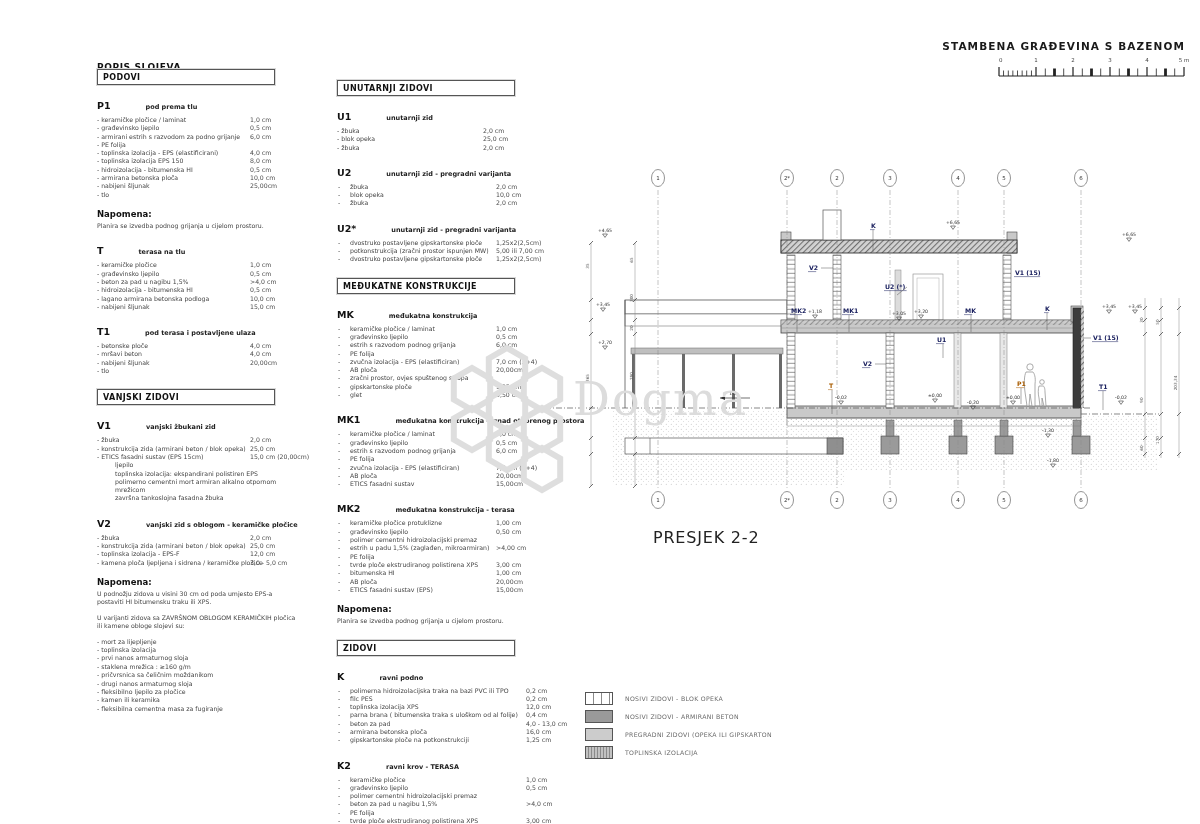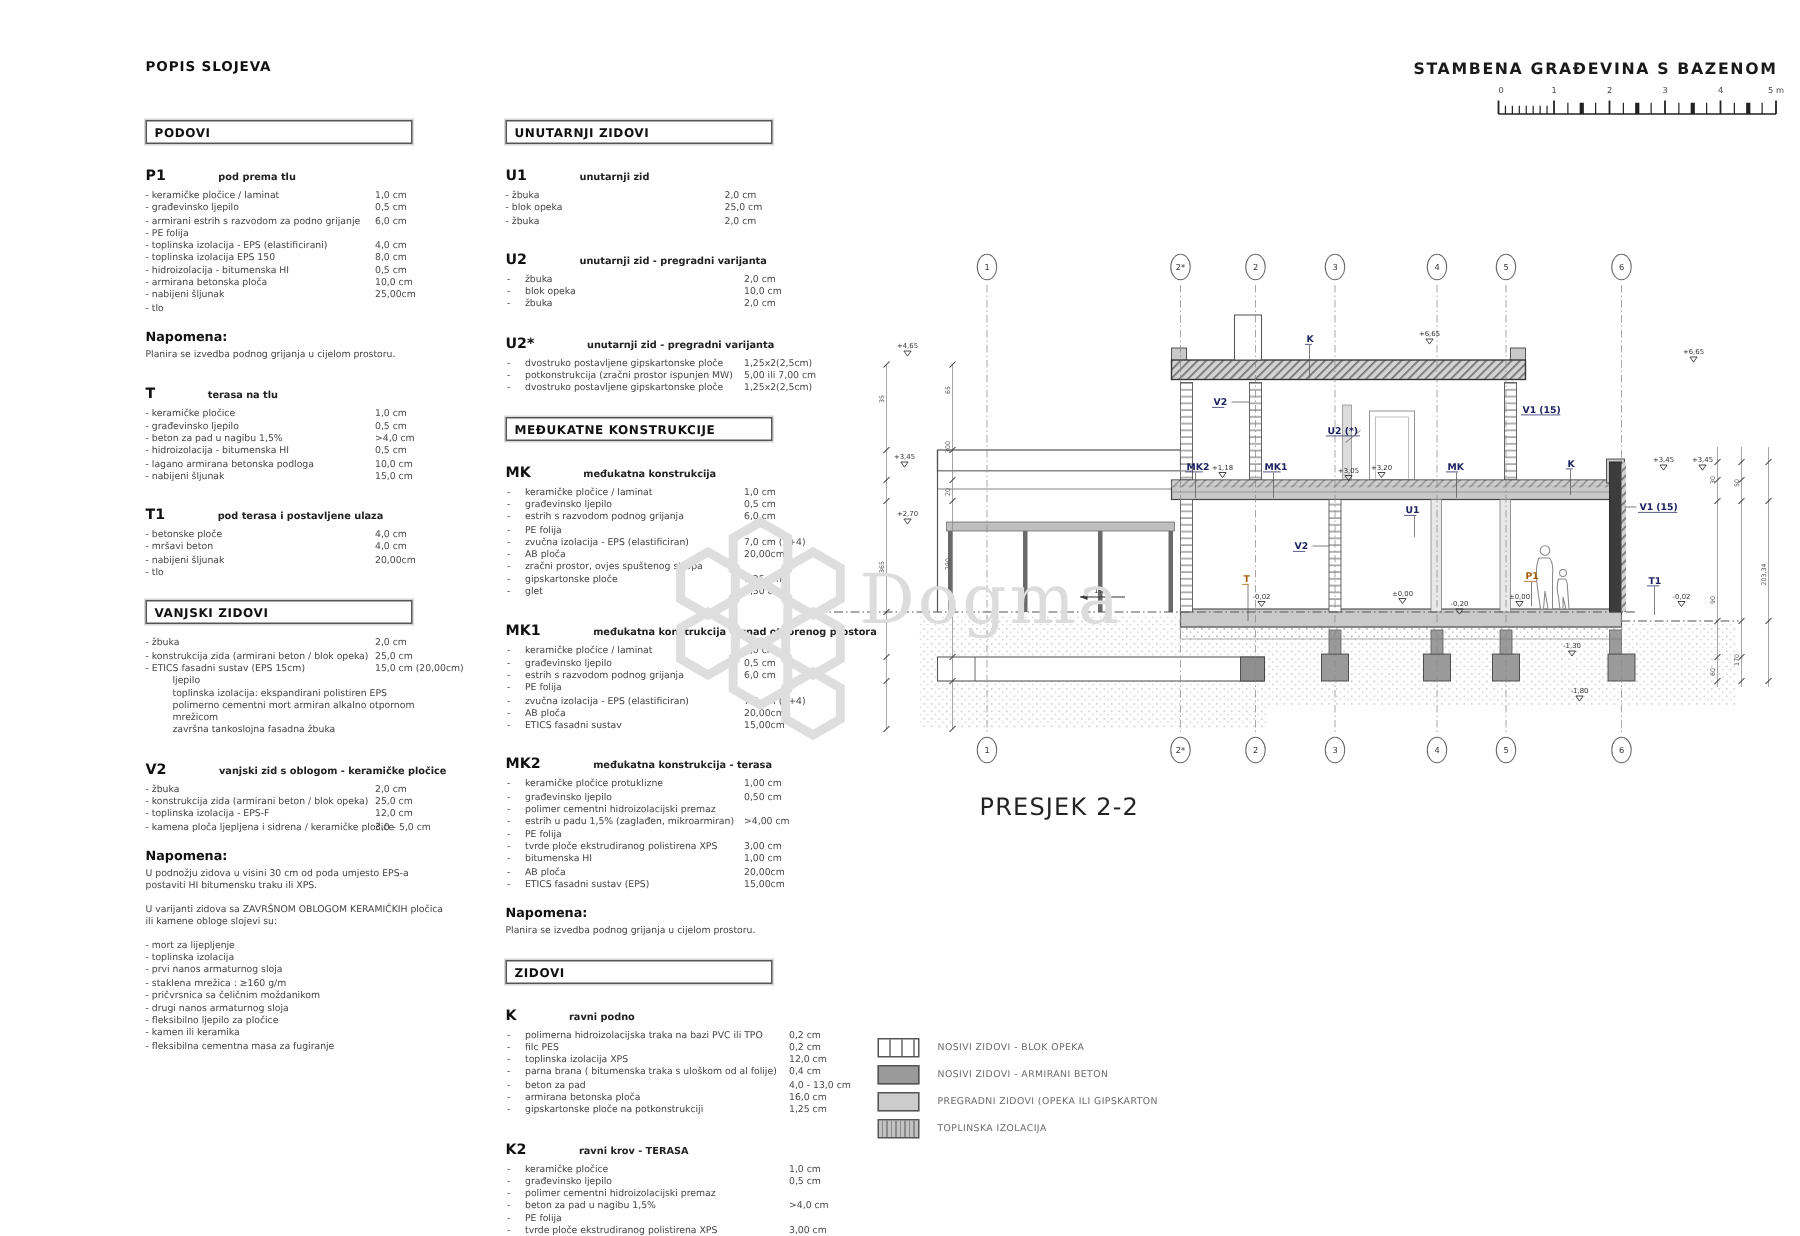"POPIS SLOJEVA" .pagetitle { top: 40px -> 62px }
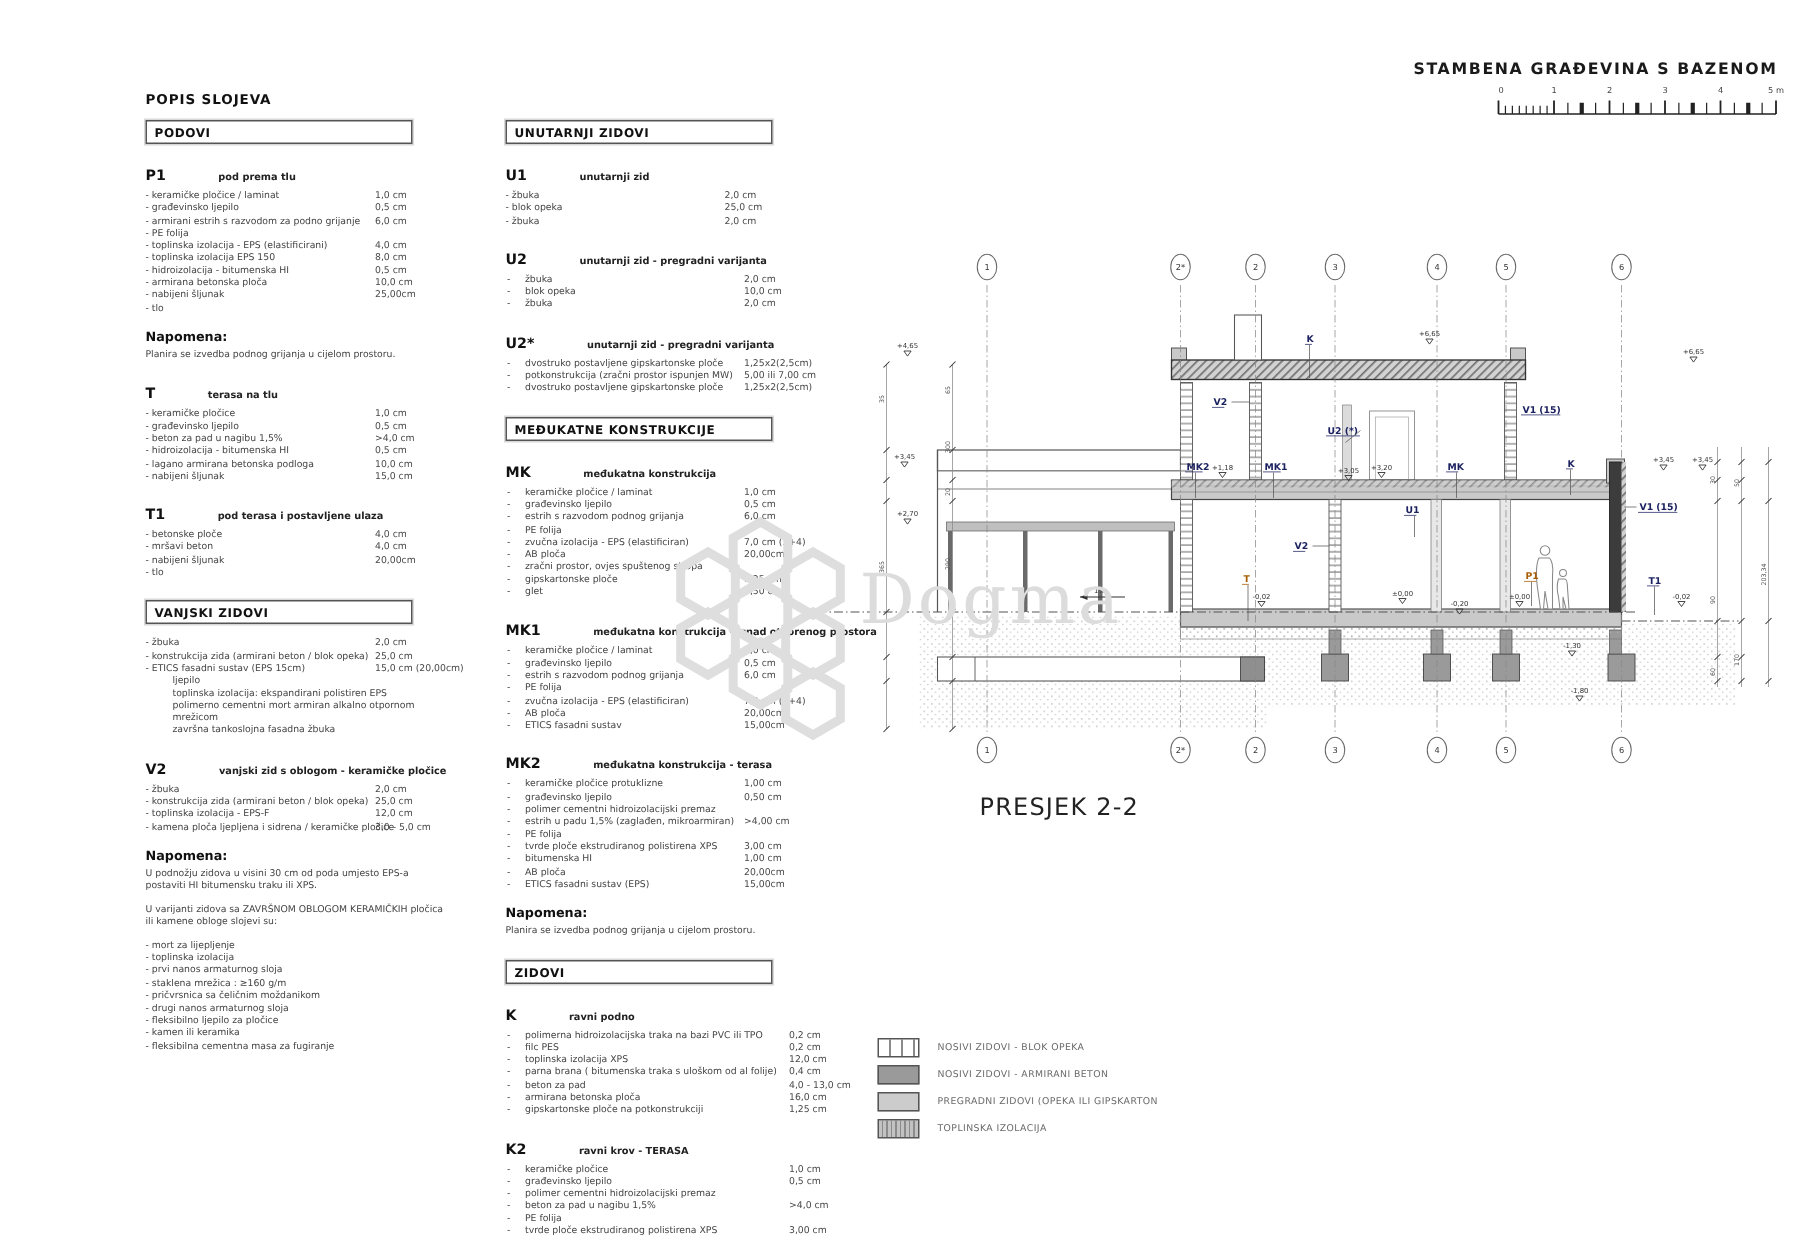"PODOVI" div.col { top: 66px -> 55px }
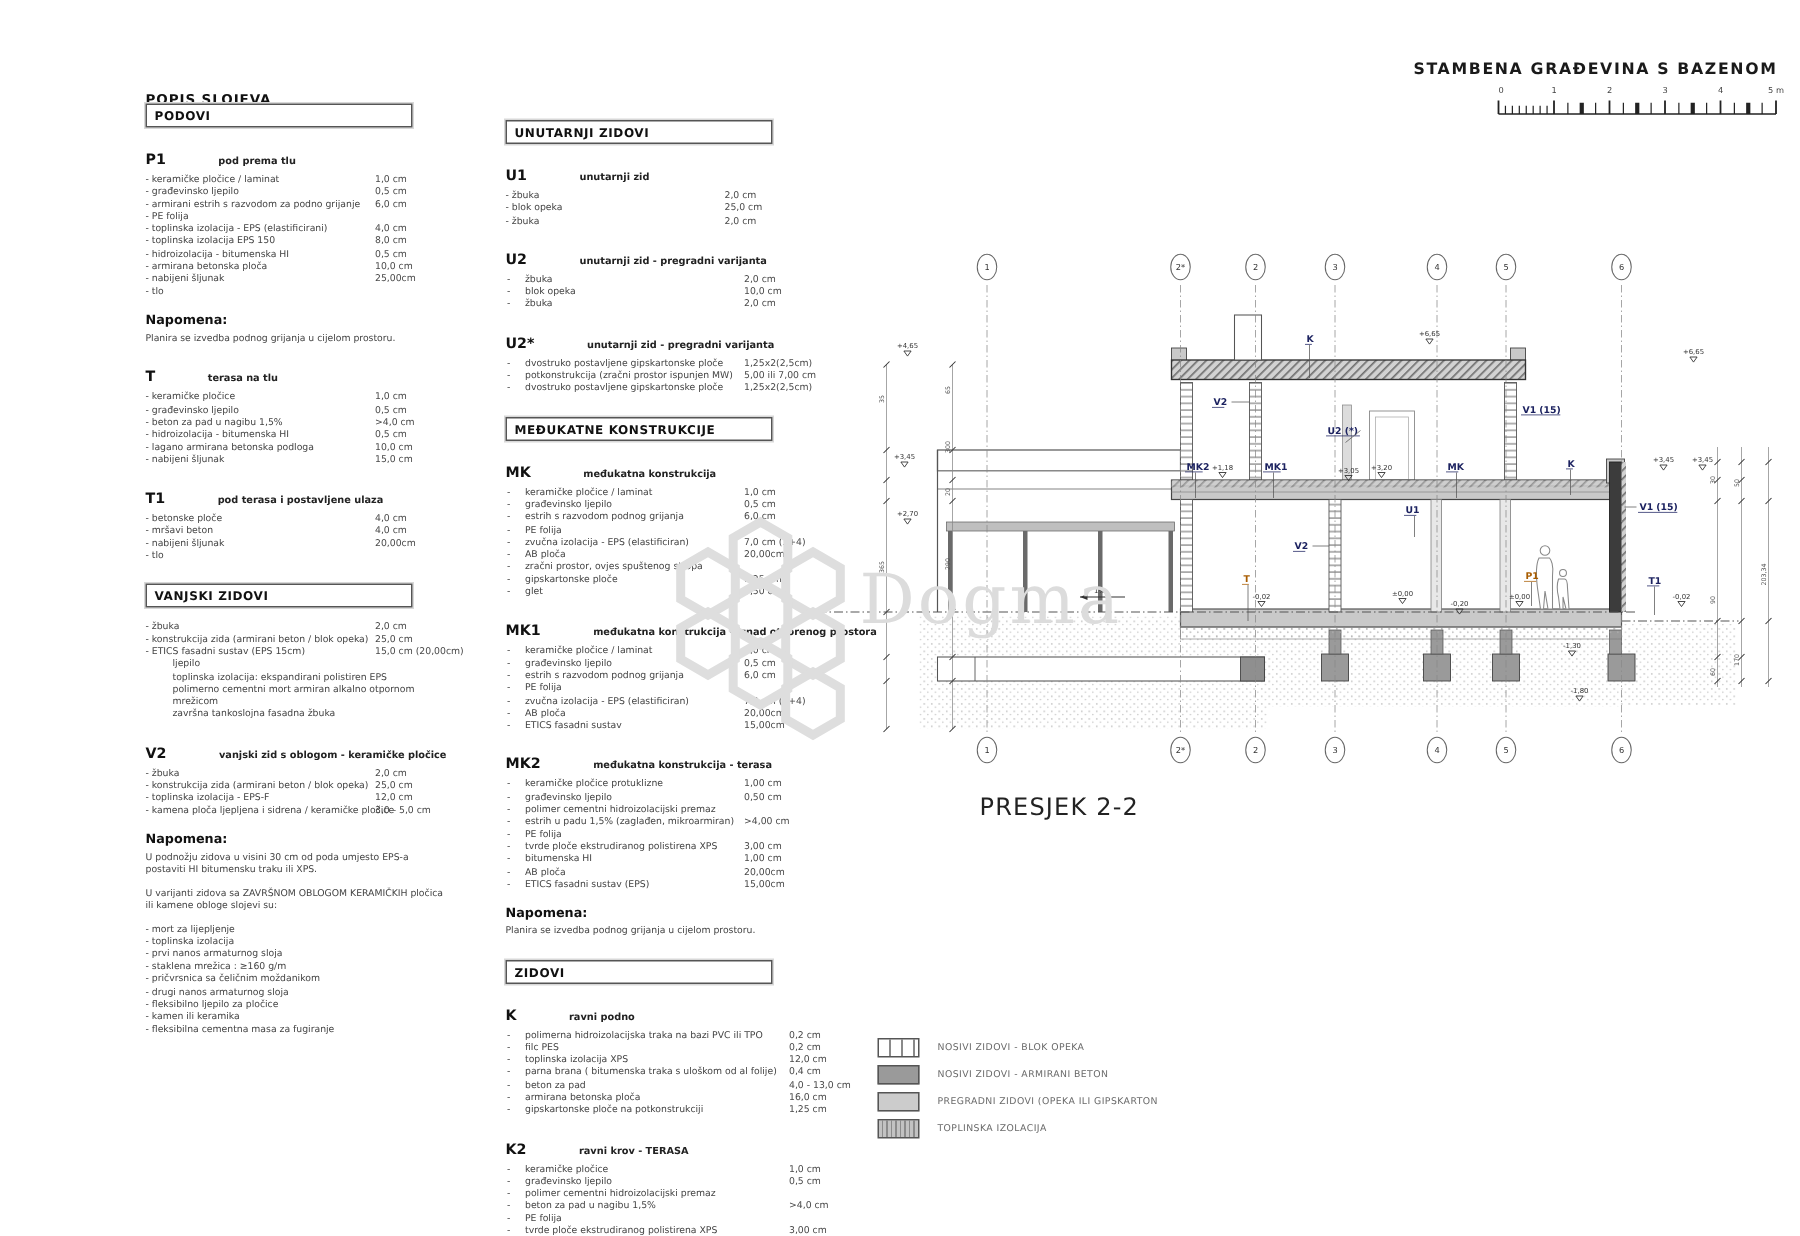"V1 vanjski žbukani zid" div.ghead { html: none -> <div><span>V1</span><span>vanjski žbukani zid</span></div> }
